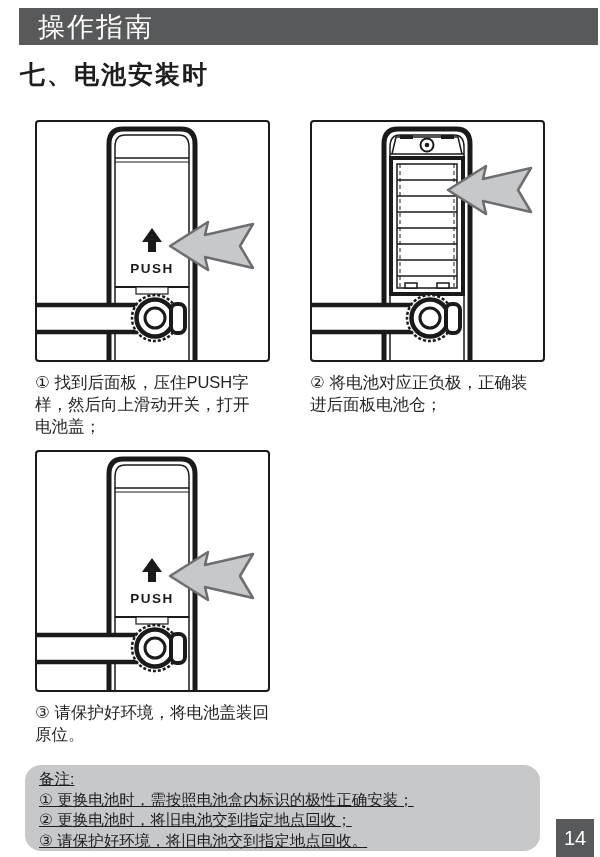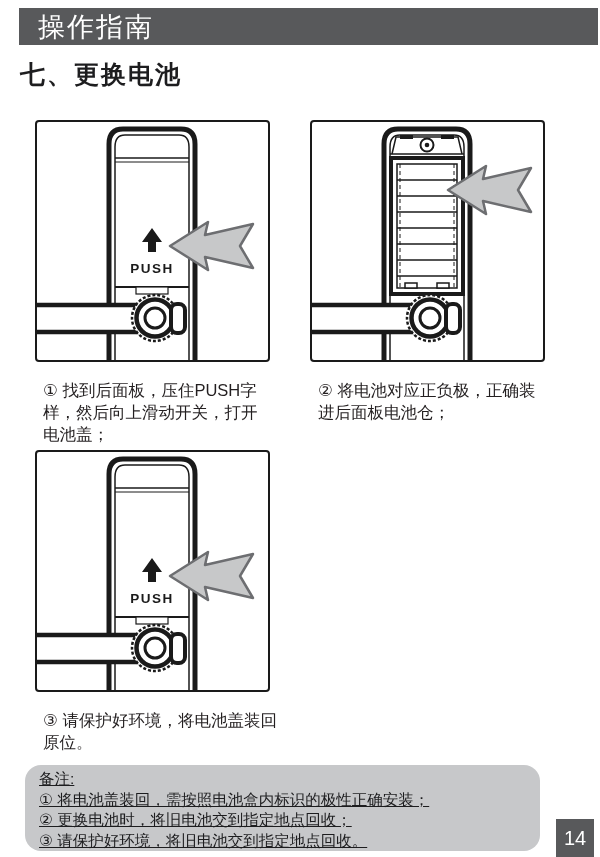"七、更换电池" h2.section-title { text: 更换电池 -> 电池安装时 }
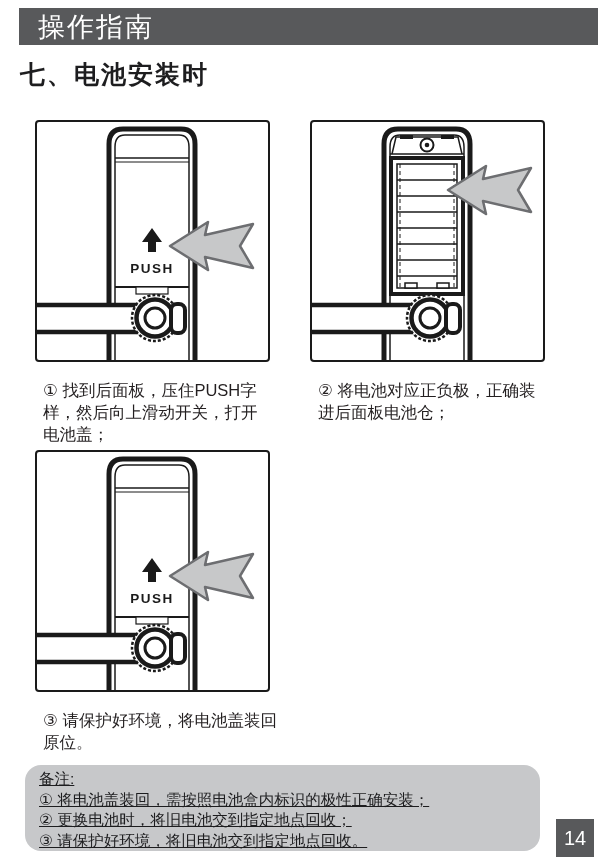"① 找到后面板，压住PUSH字" .caption { margin: 8px -> 0 }
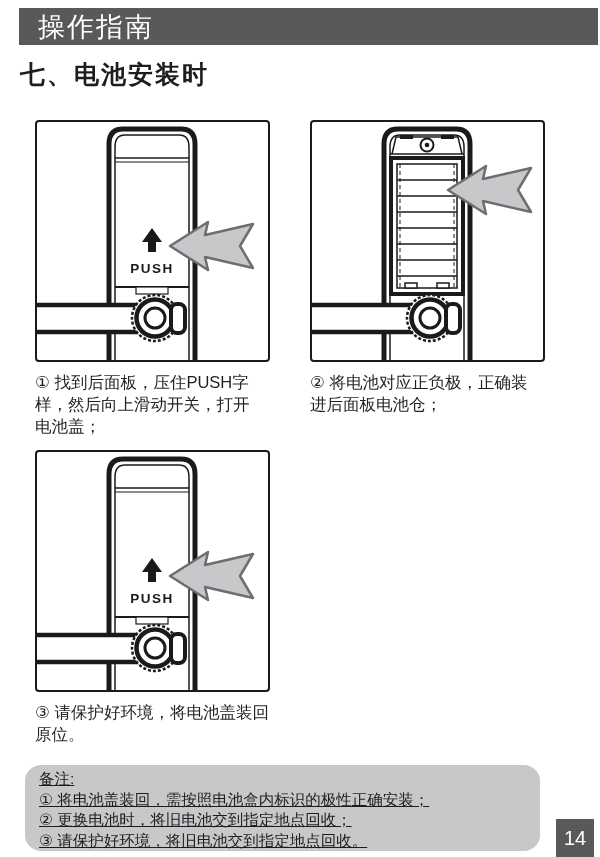"① 将电池盖装回，需按照电池盒内标识的极性正确安装；" div { text: 将电池盖装回 -> 更换电池时 }
